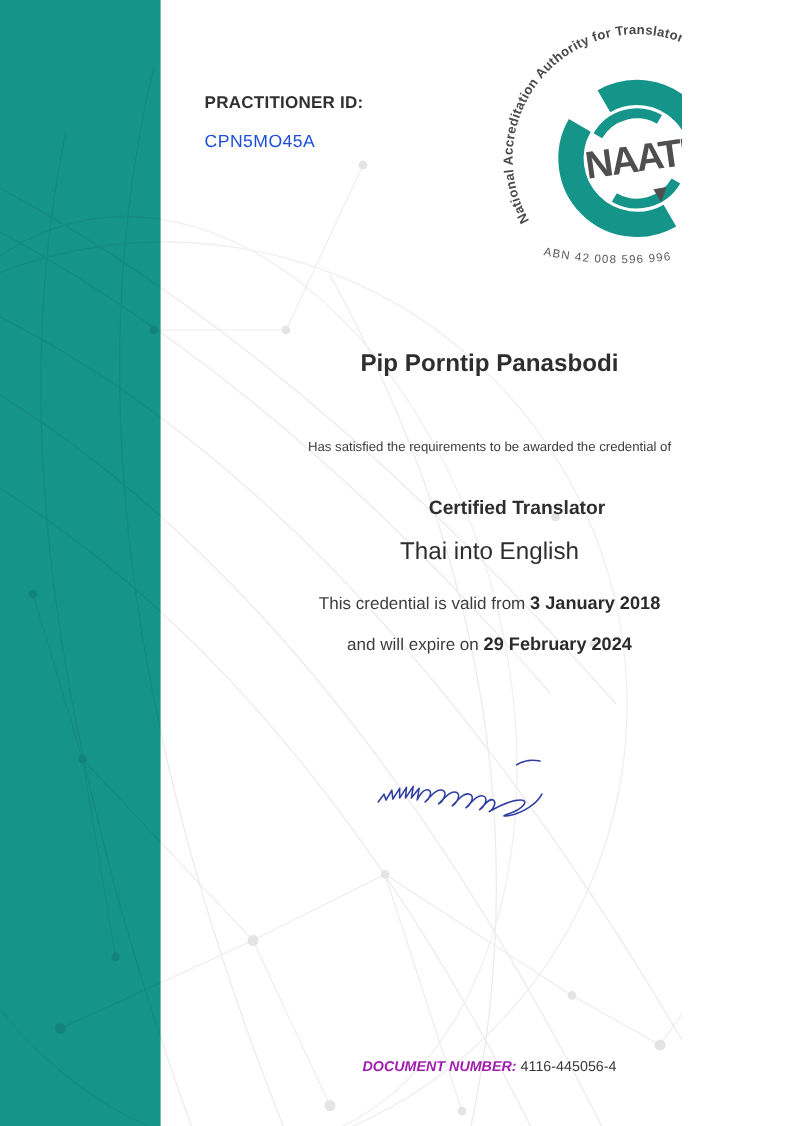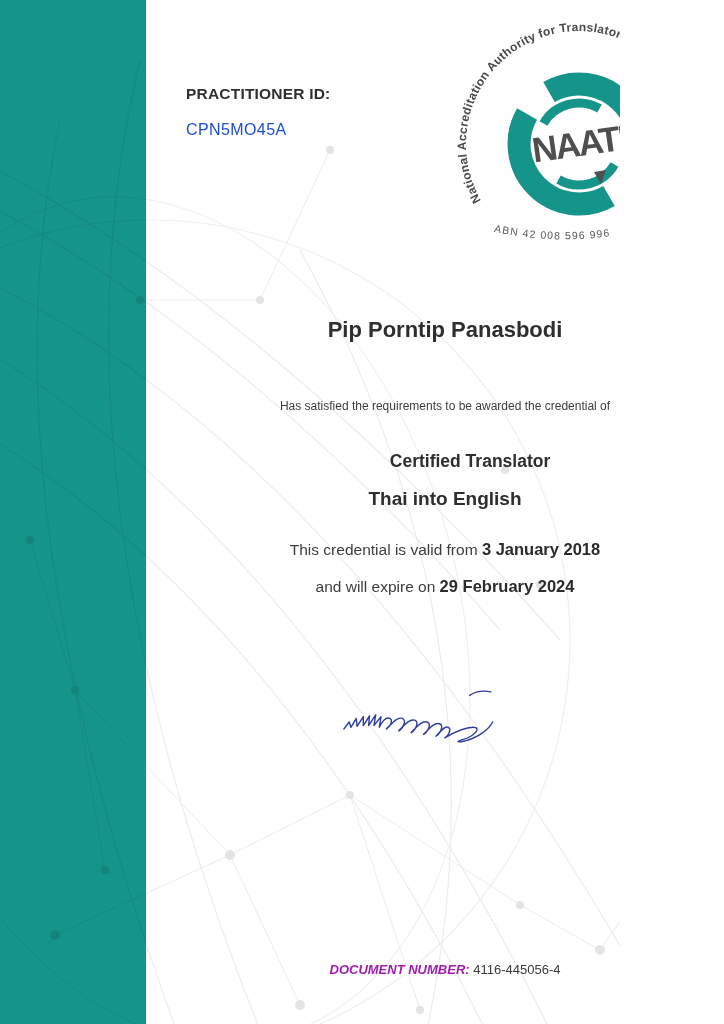"Thai into English" .cred-lang { font-size: 19px -> 22px; font-weight: bold -> normal }
